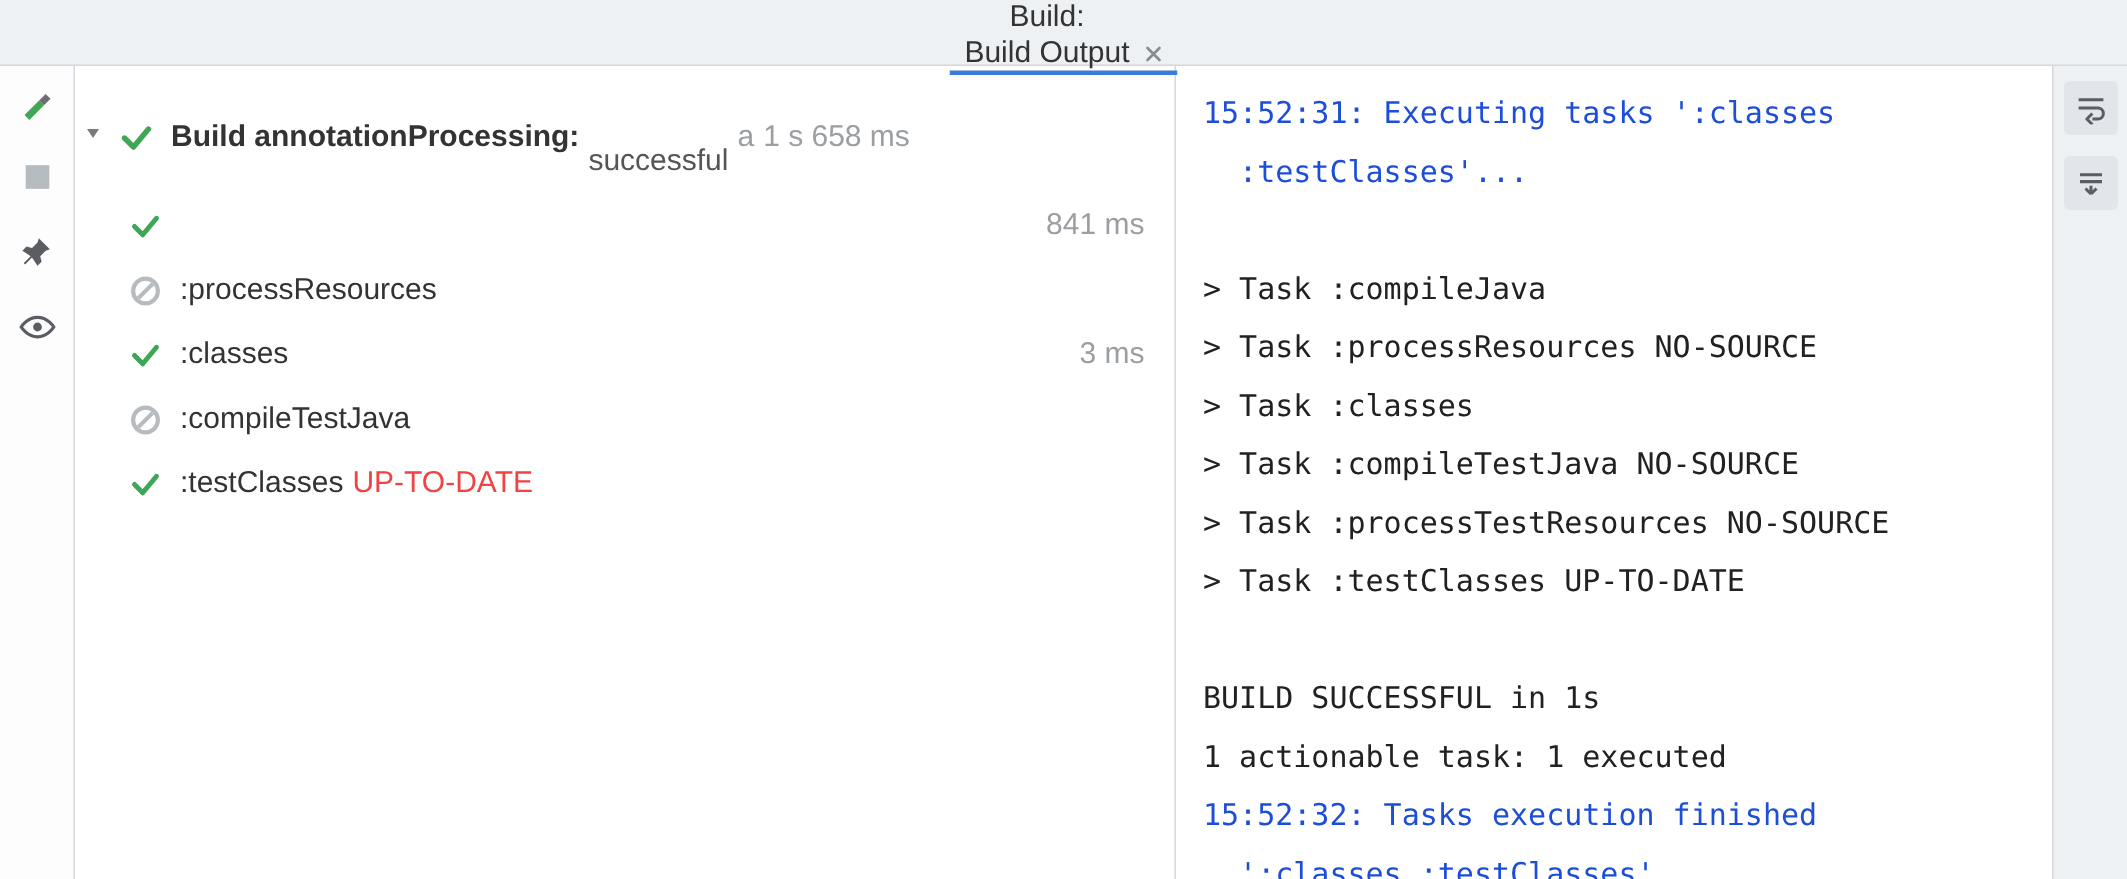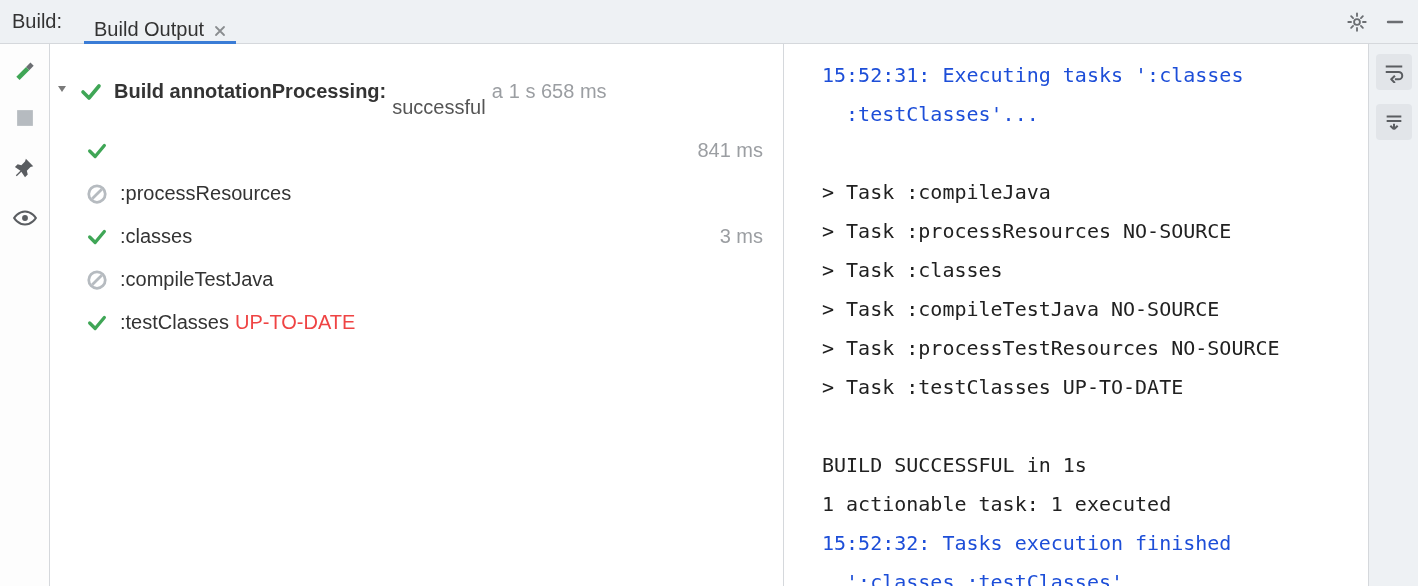"Build:" .header { flex-direction: none -> column }
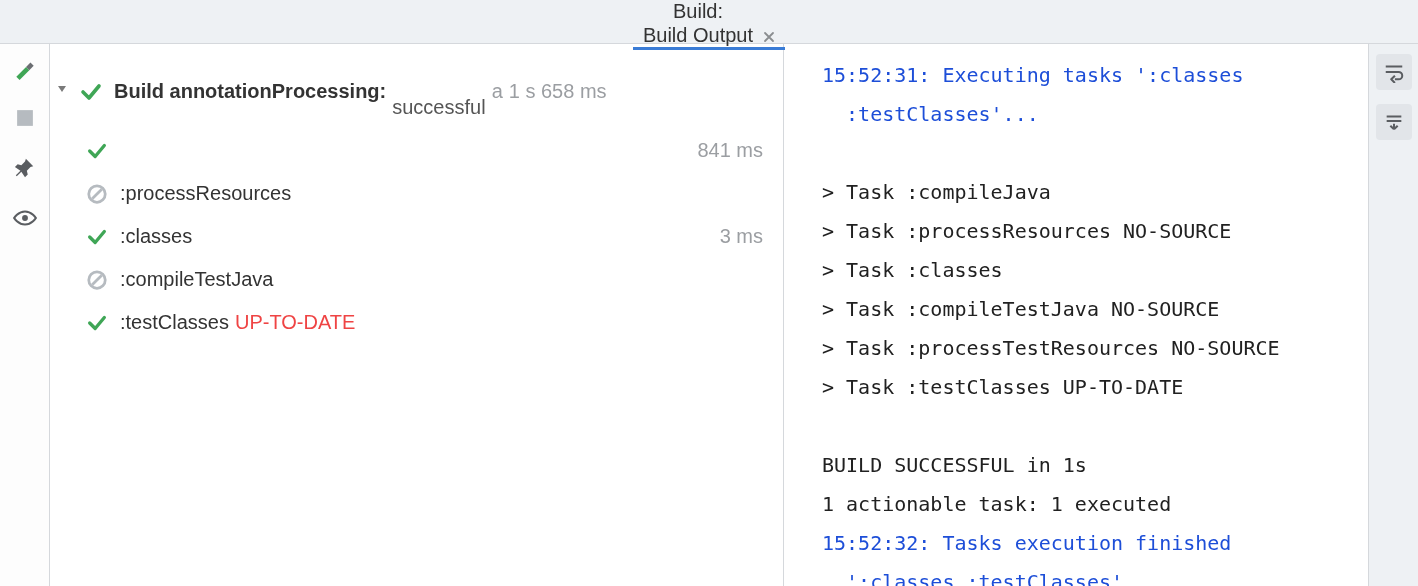"Build annotationProcessing:" .main { gap: 20px -> none }
